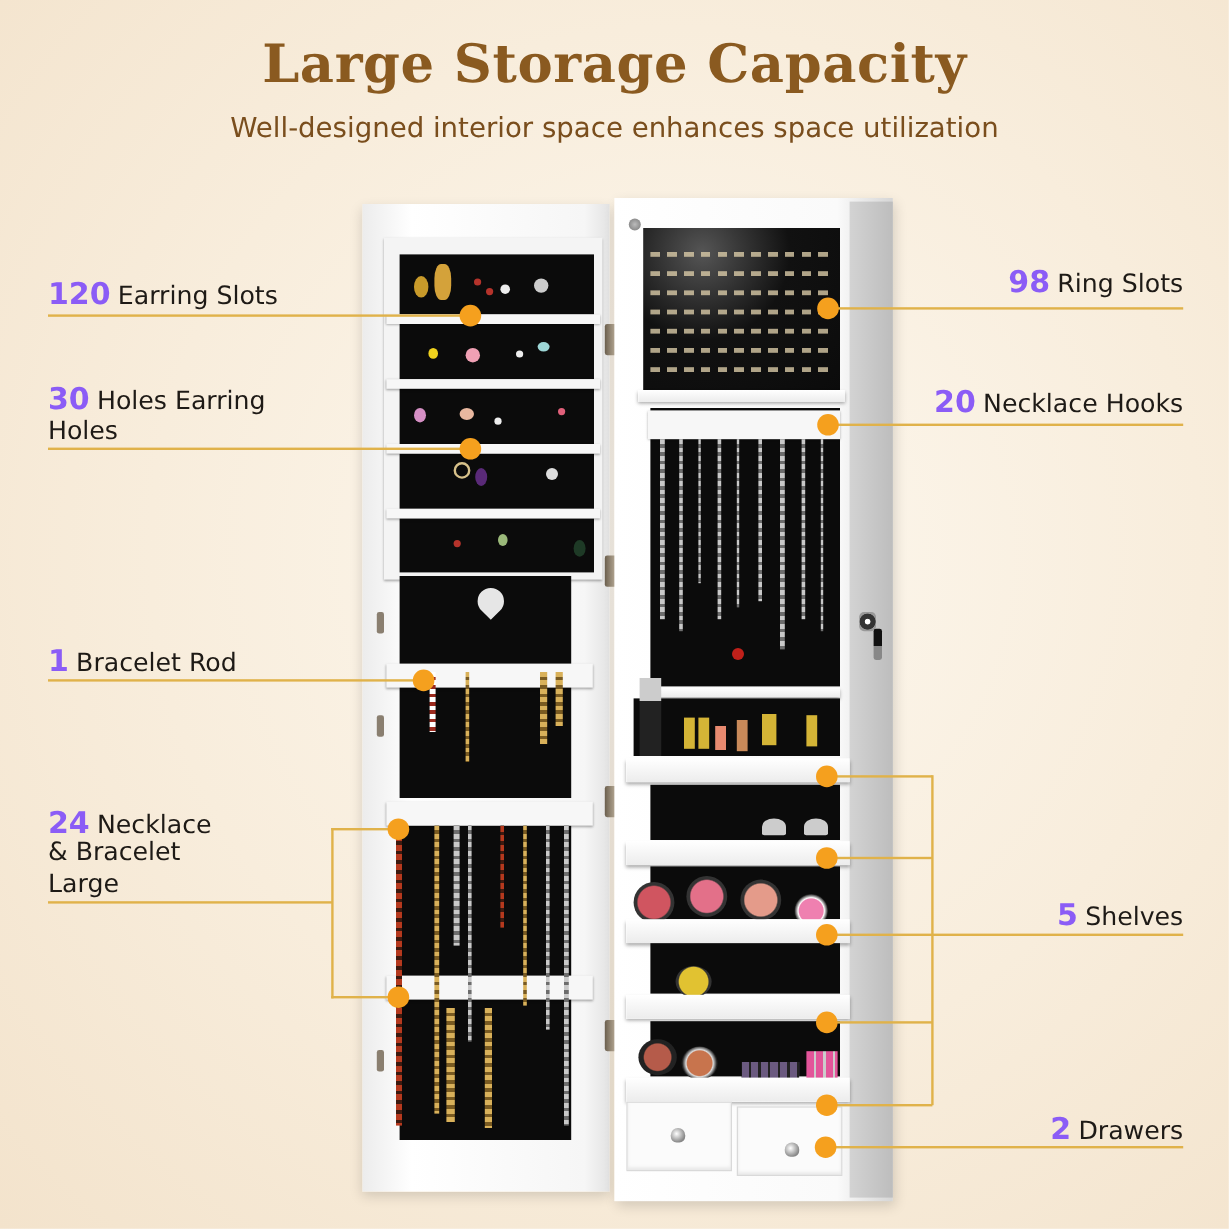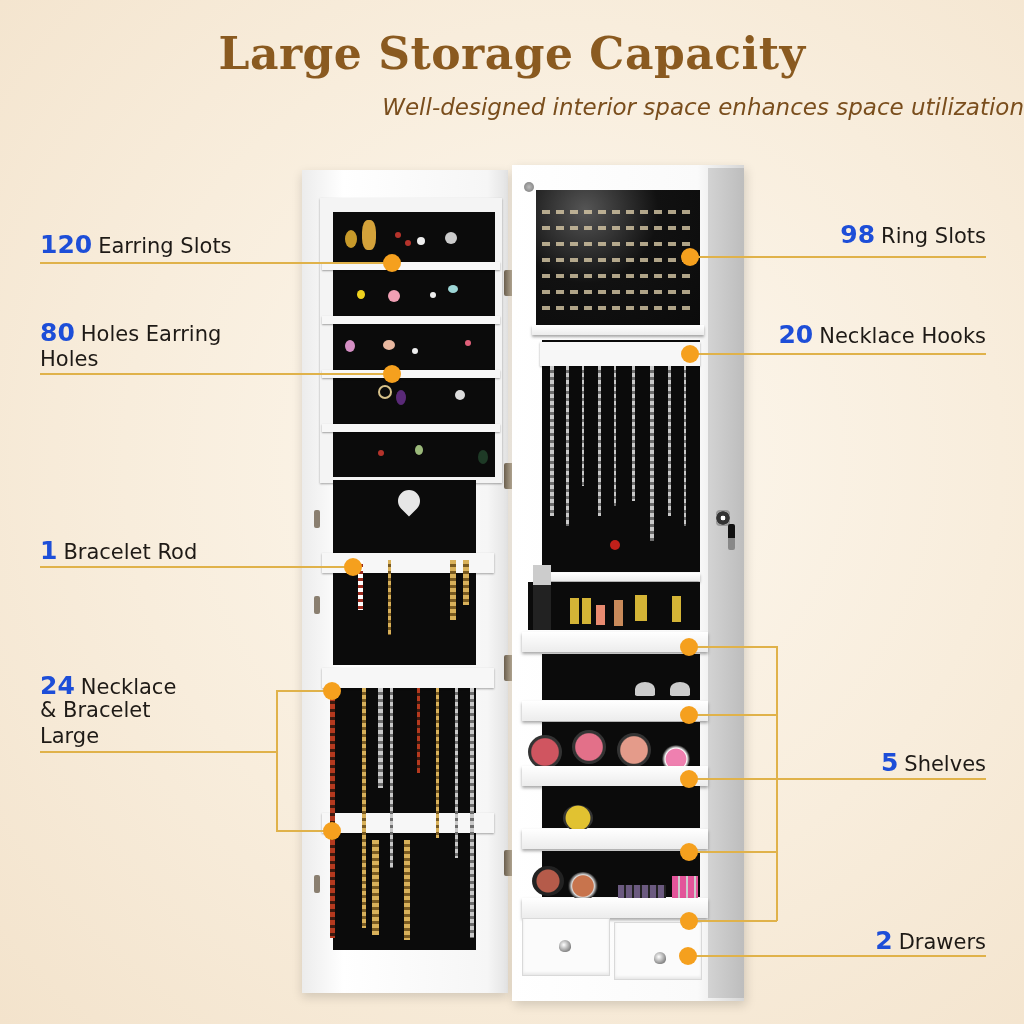"Well-designed interior space enhances" .subtitle { font-style: italic -> none; text-align: right -> center }
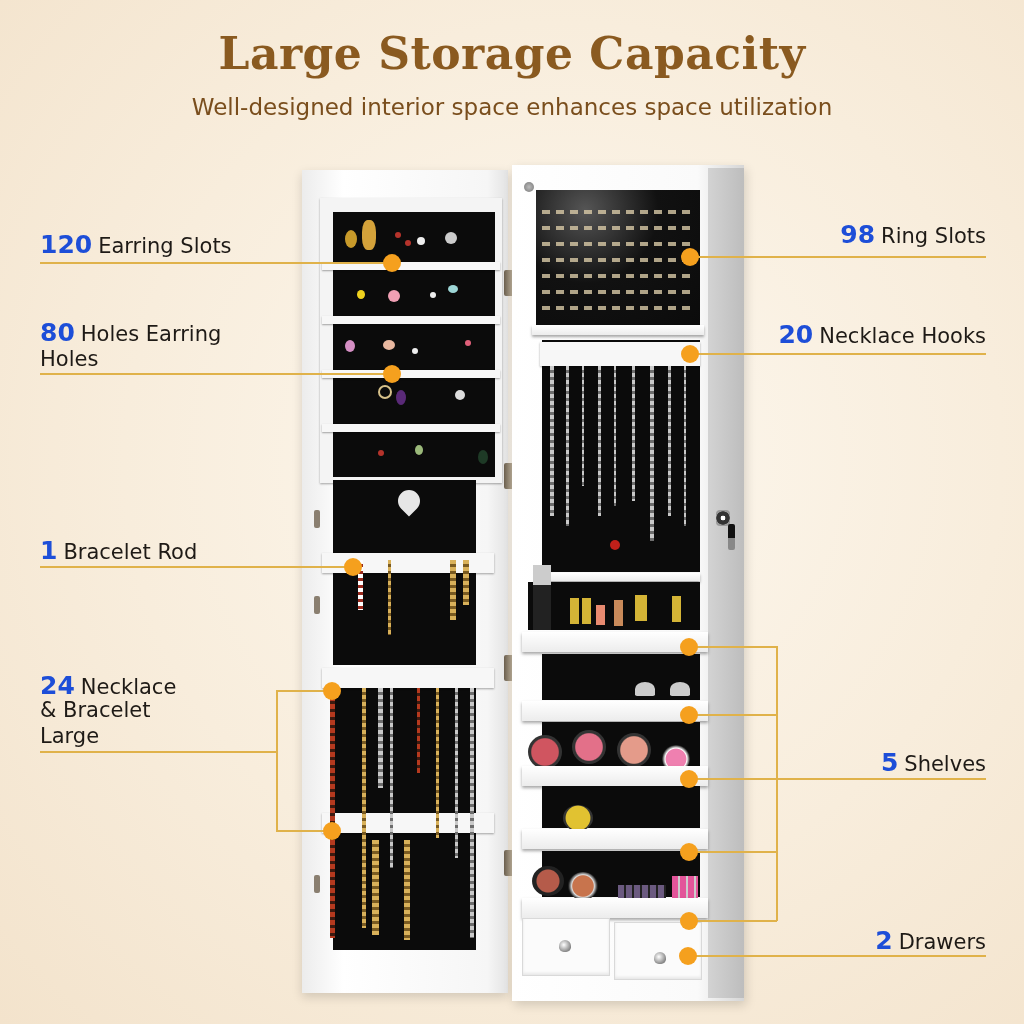"120" .callout .num { color: #1d4ed8 -> #8b5cf6 }
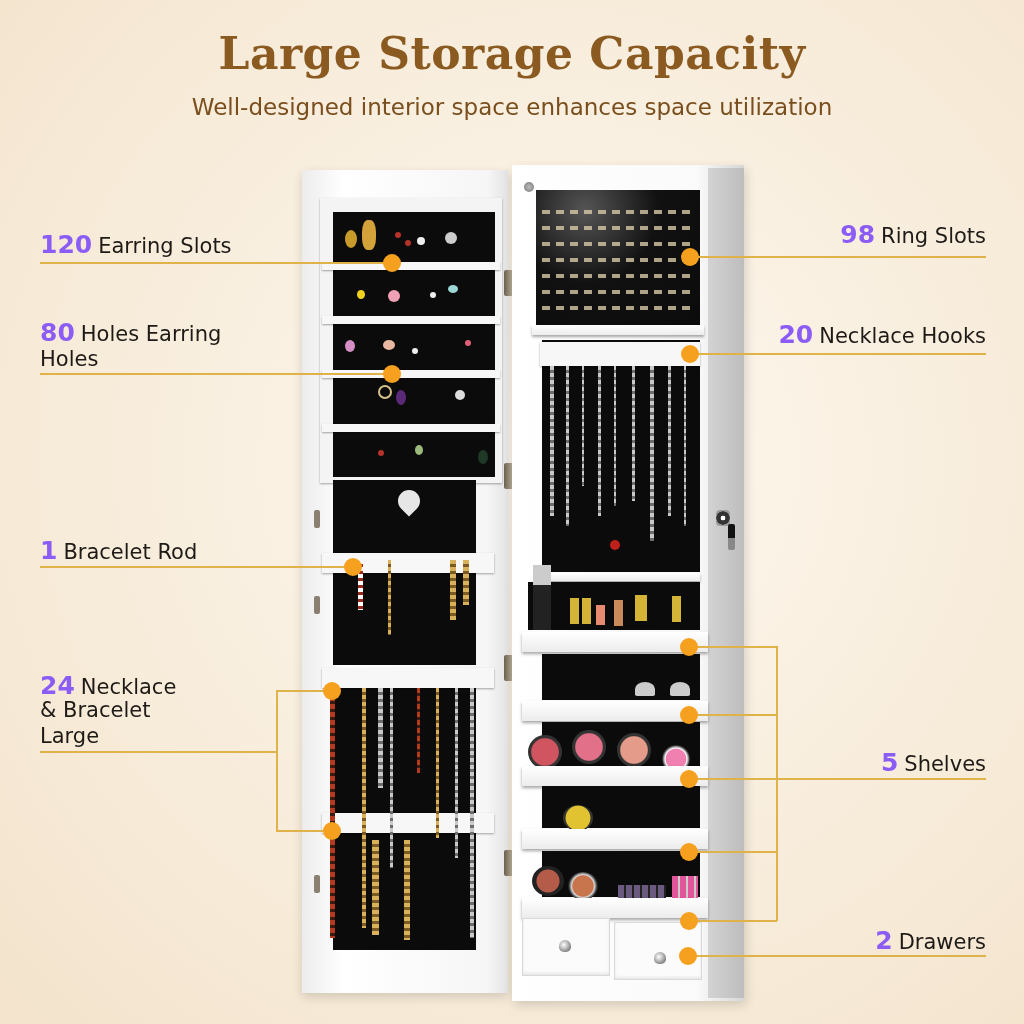"80" span.num { text: 80 -> 30 }
